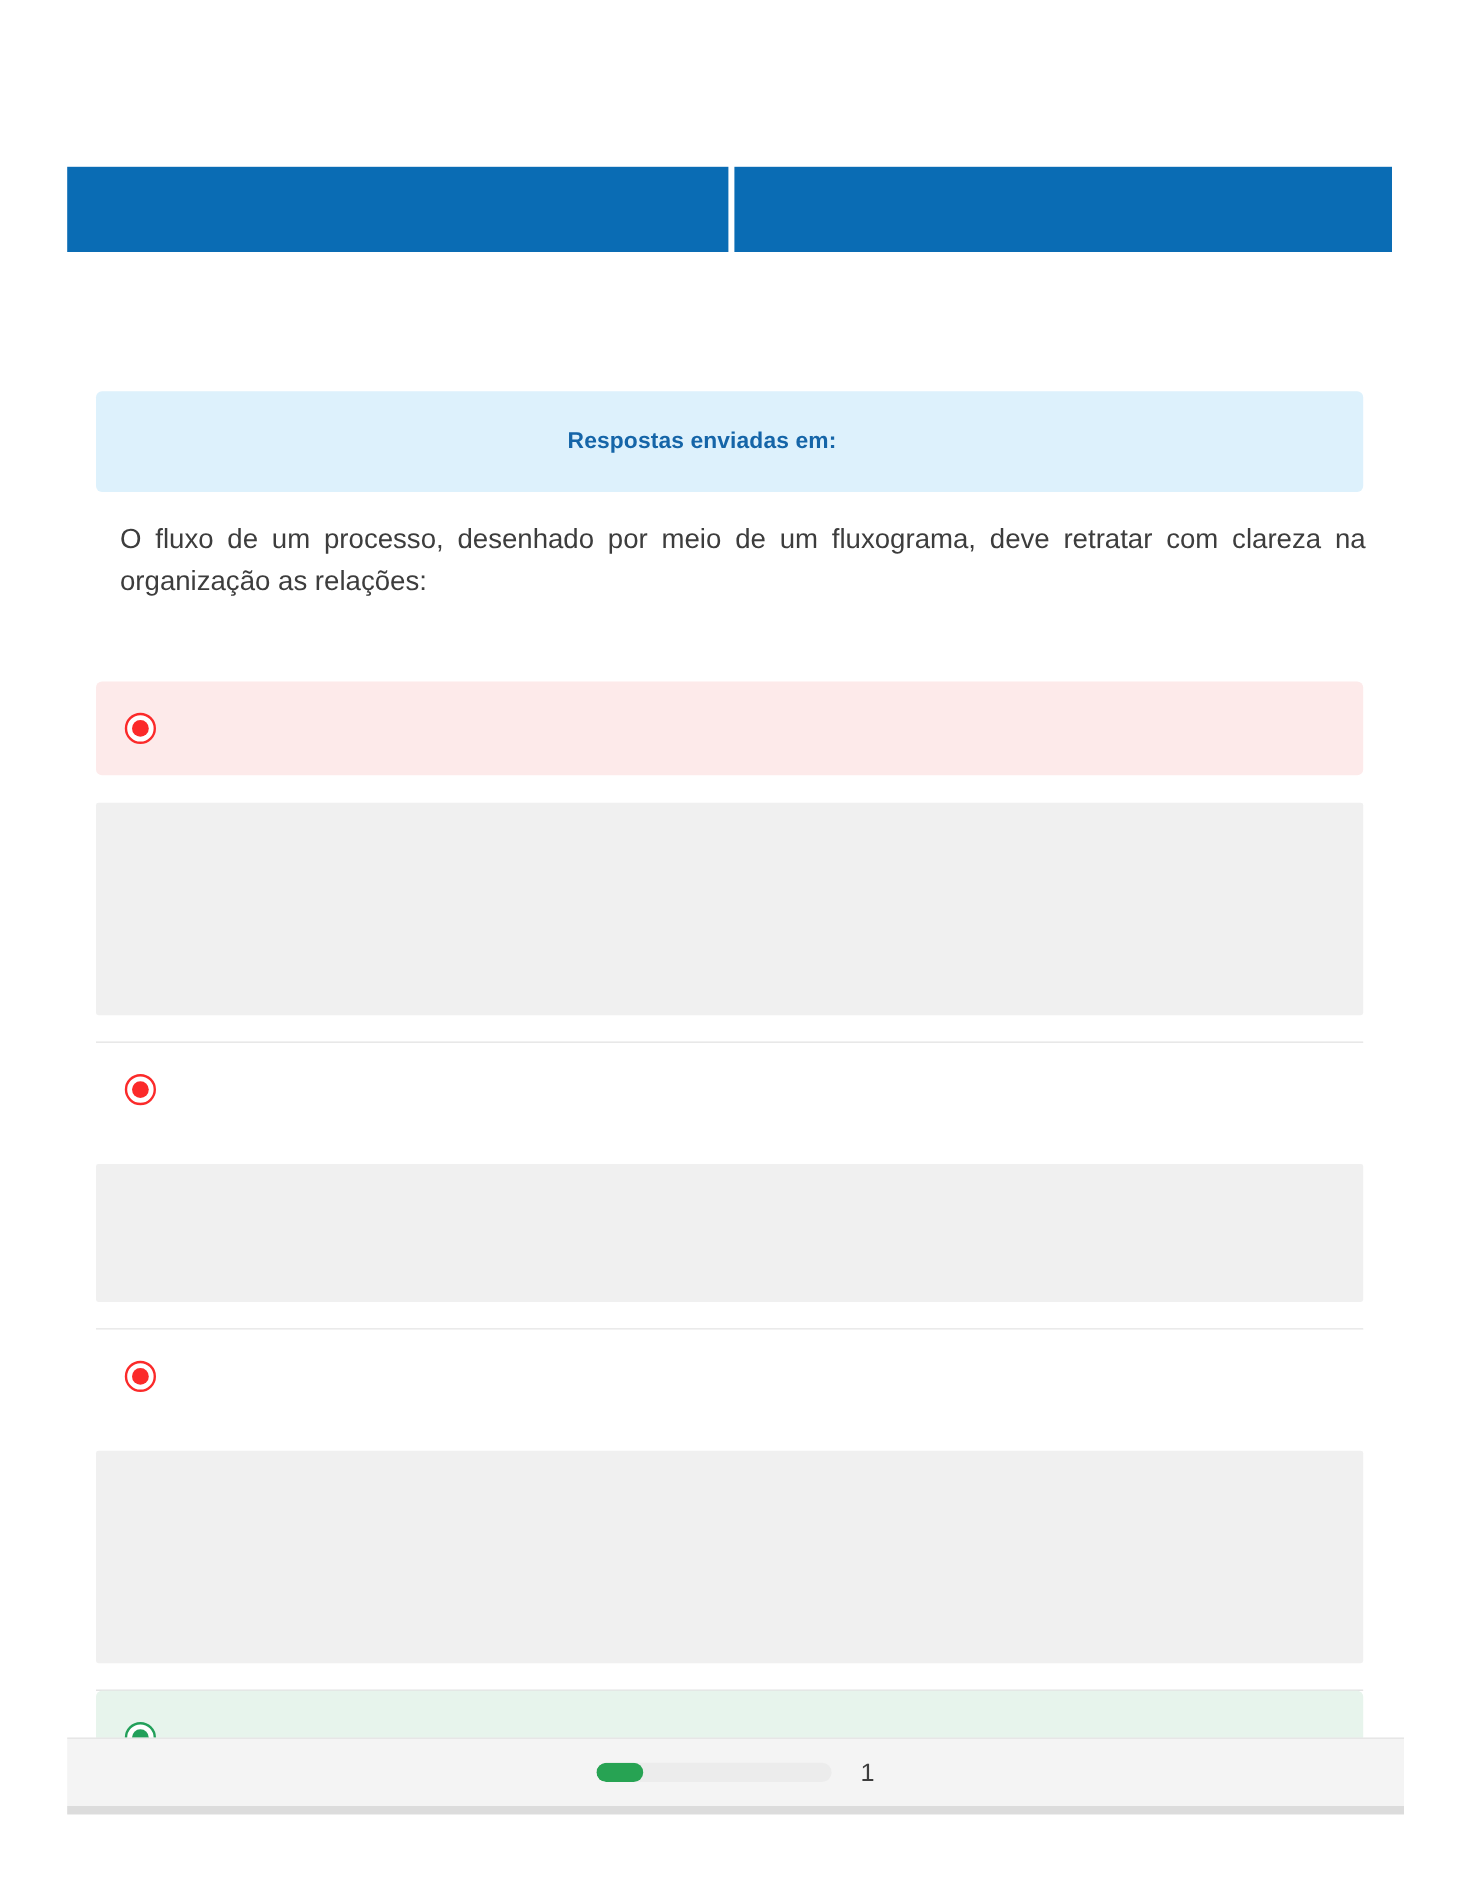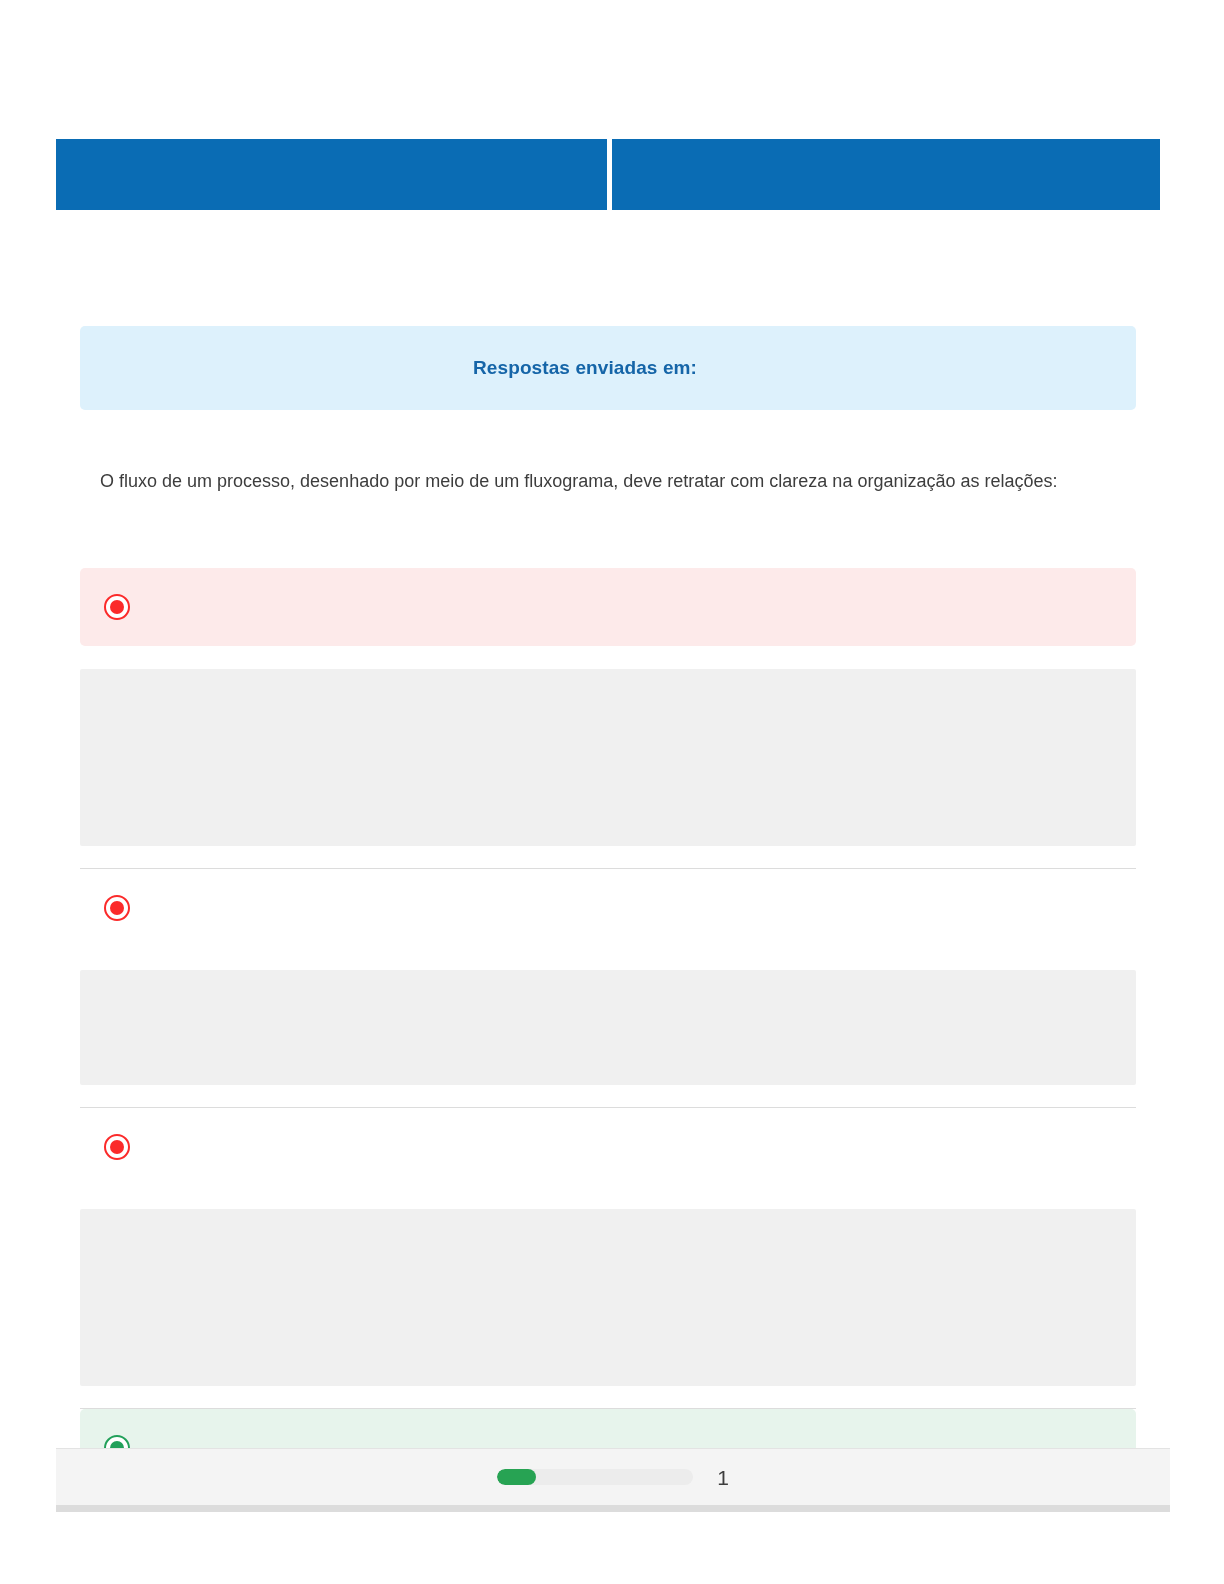"O fluxo de um processo," .question { font-size: 18px -> 23px; margin-top: 32px -> none }
